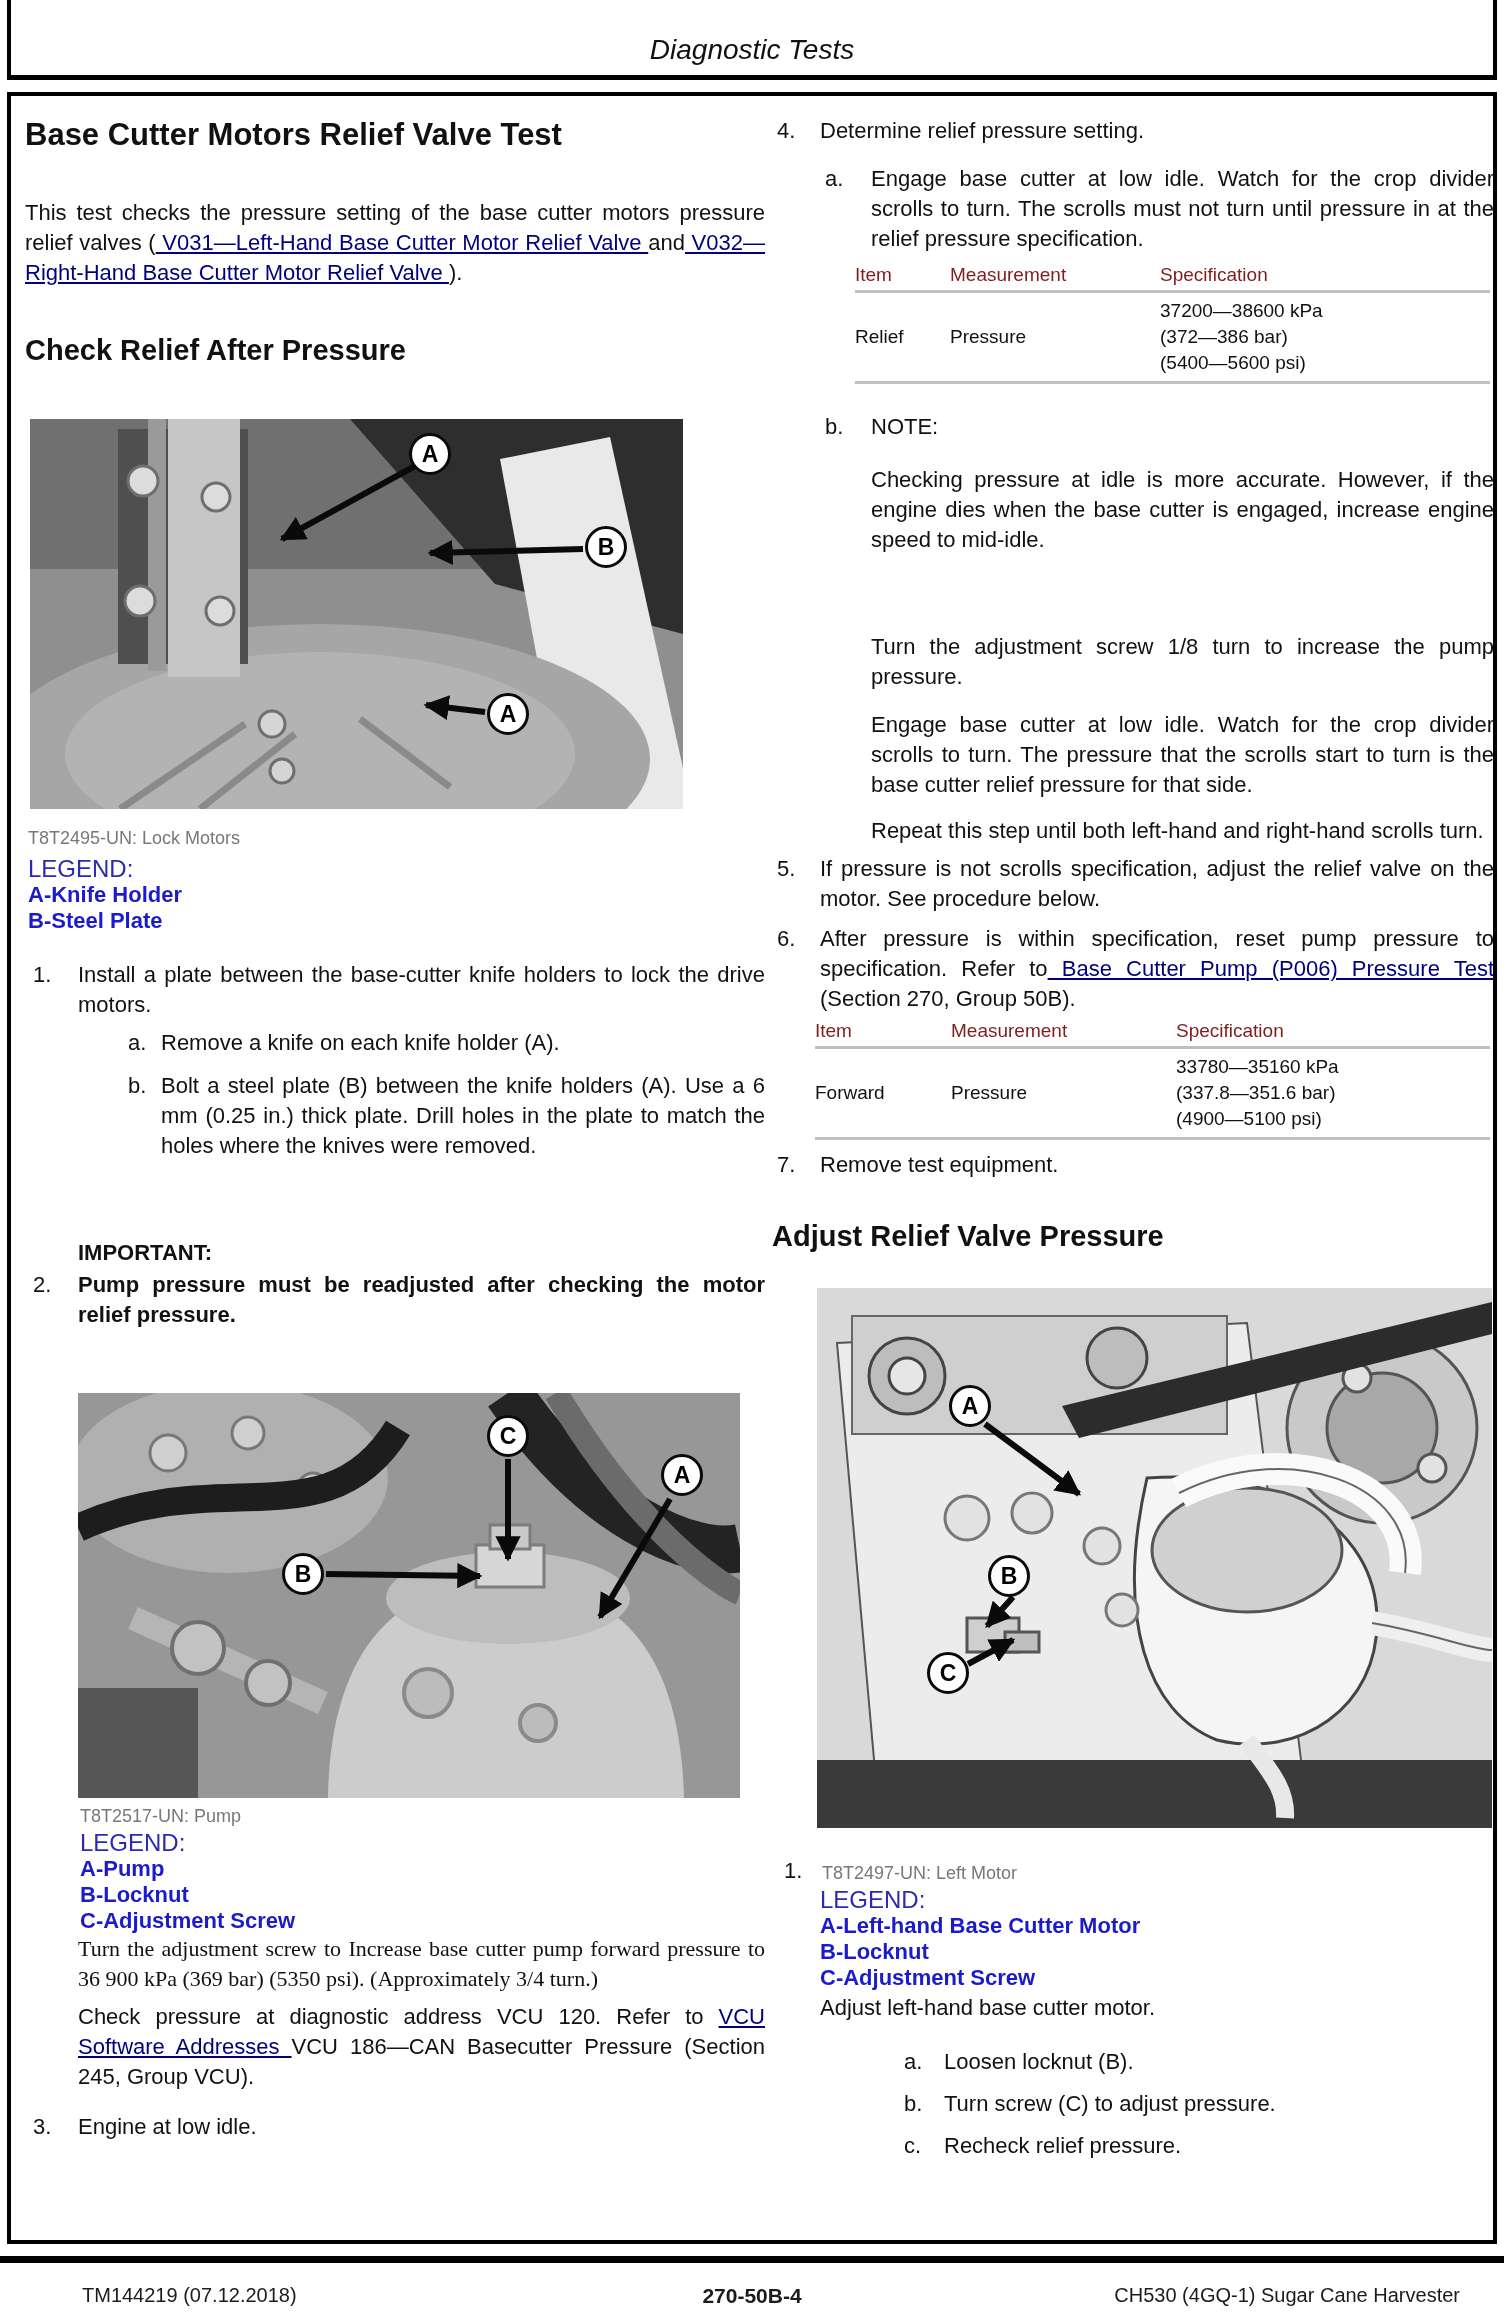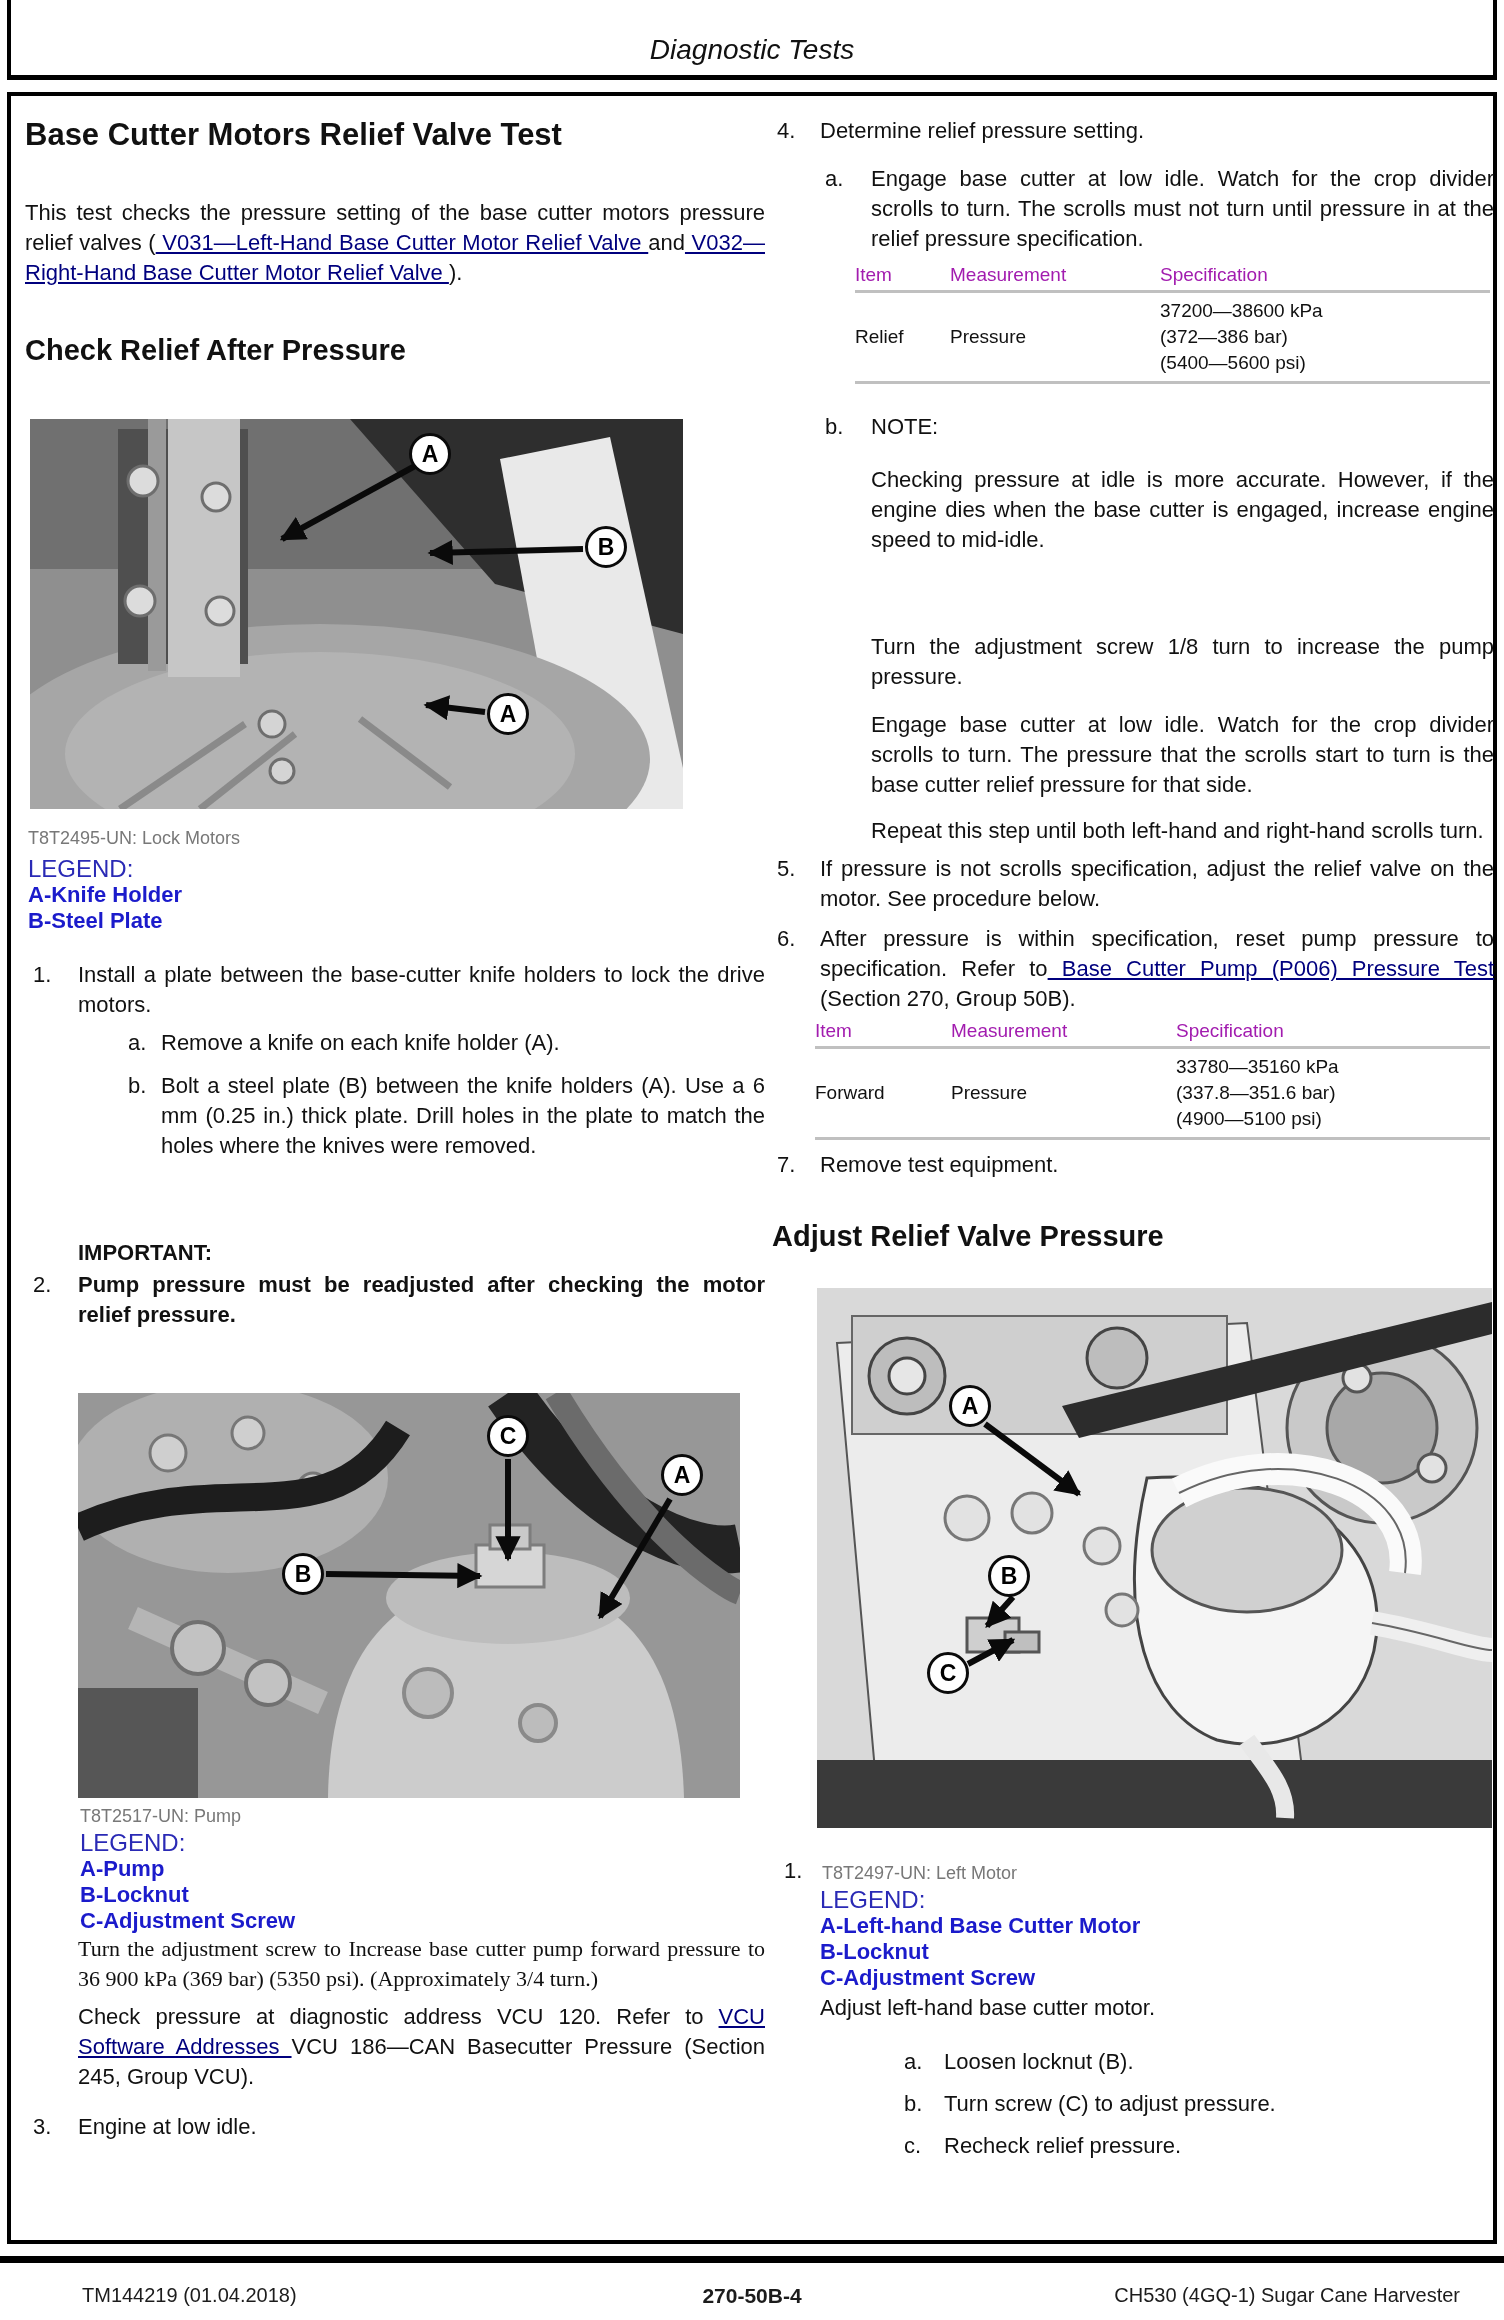"Item" .spec-table th { color: #a21caf -> #7f1d1d }
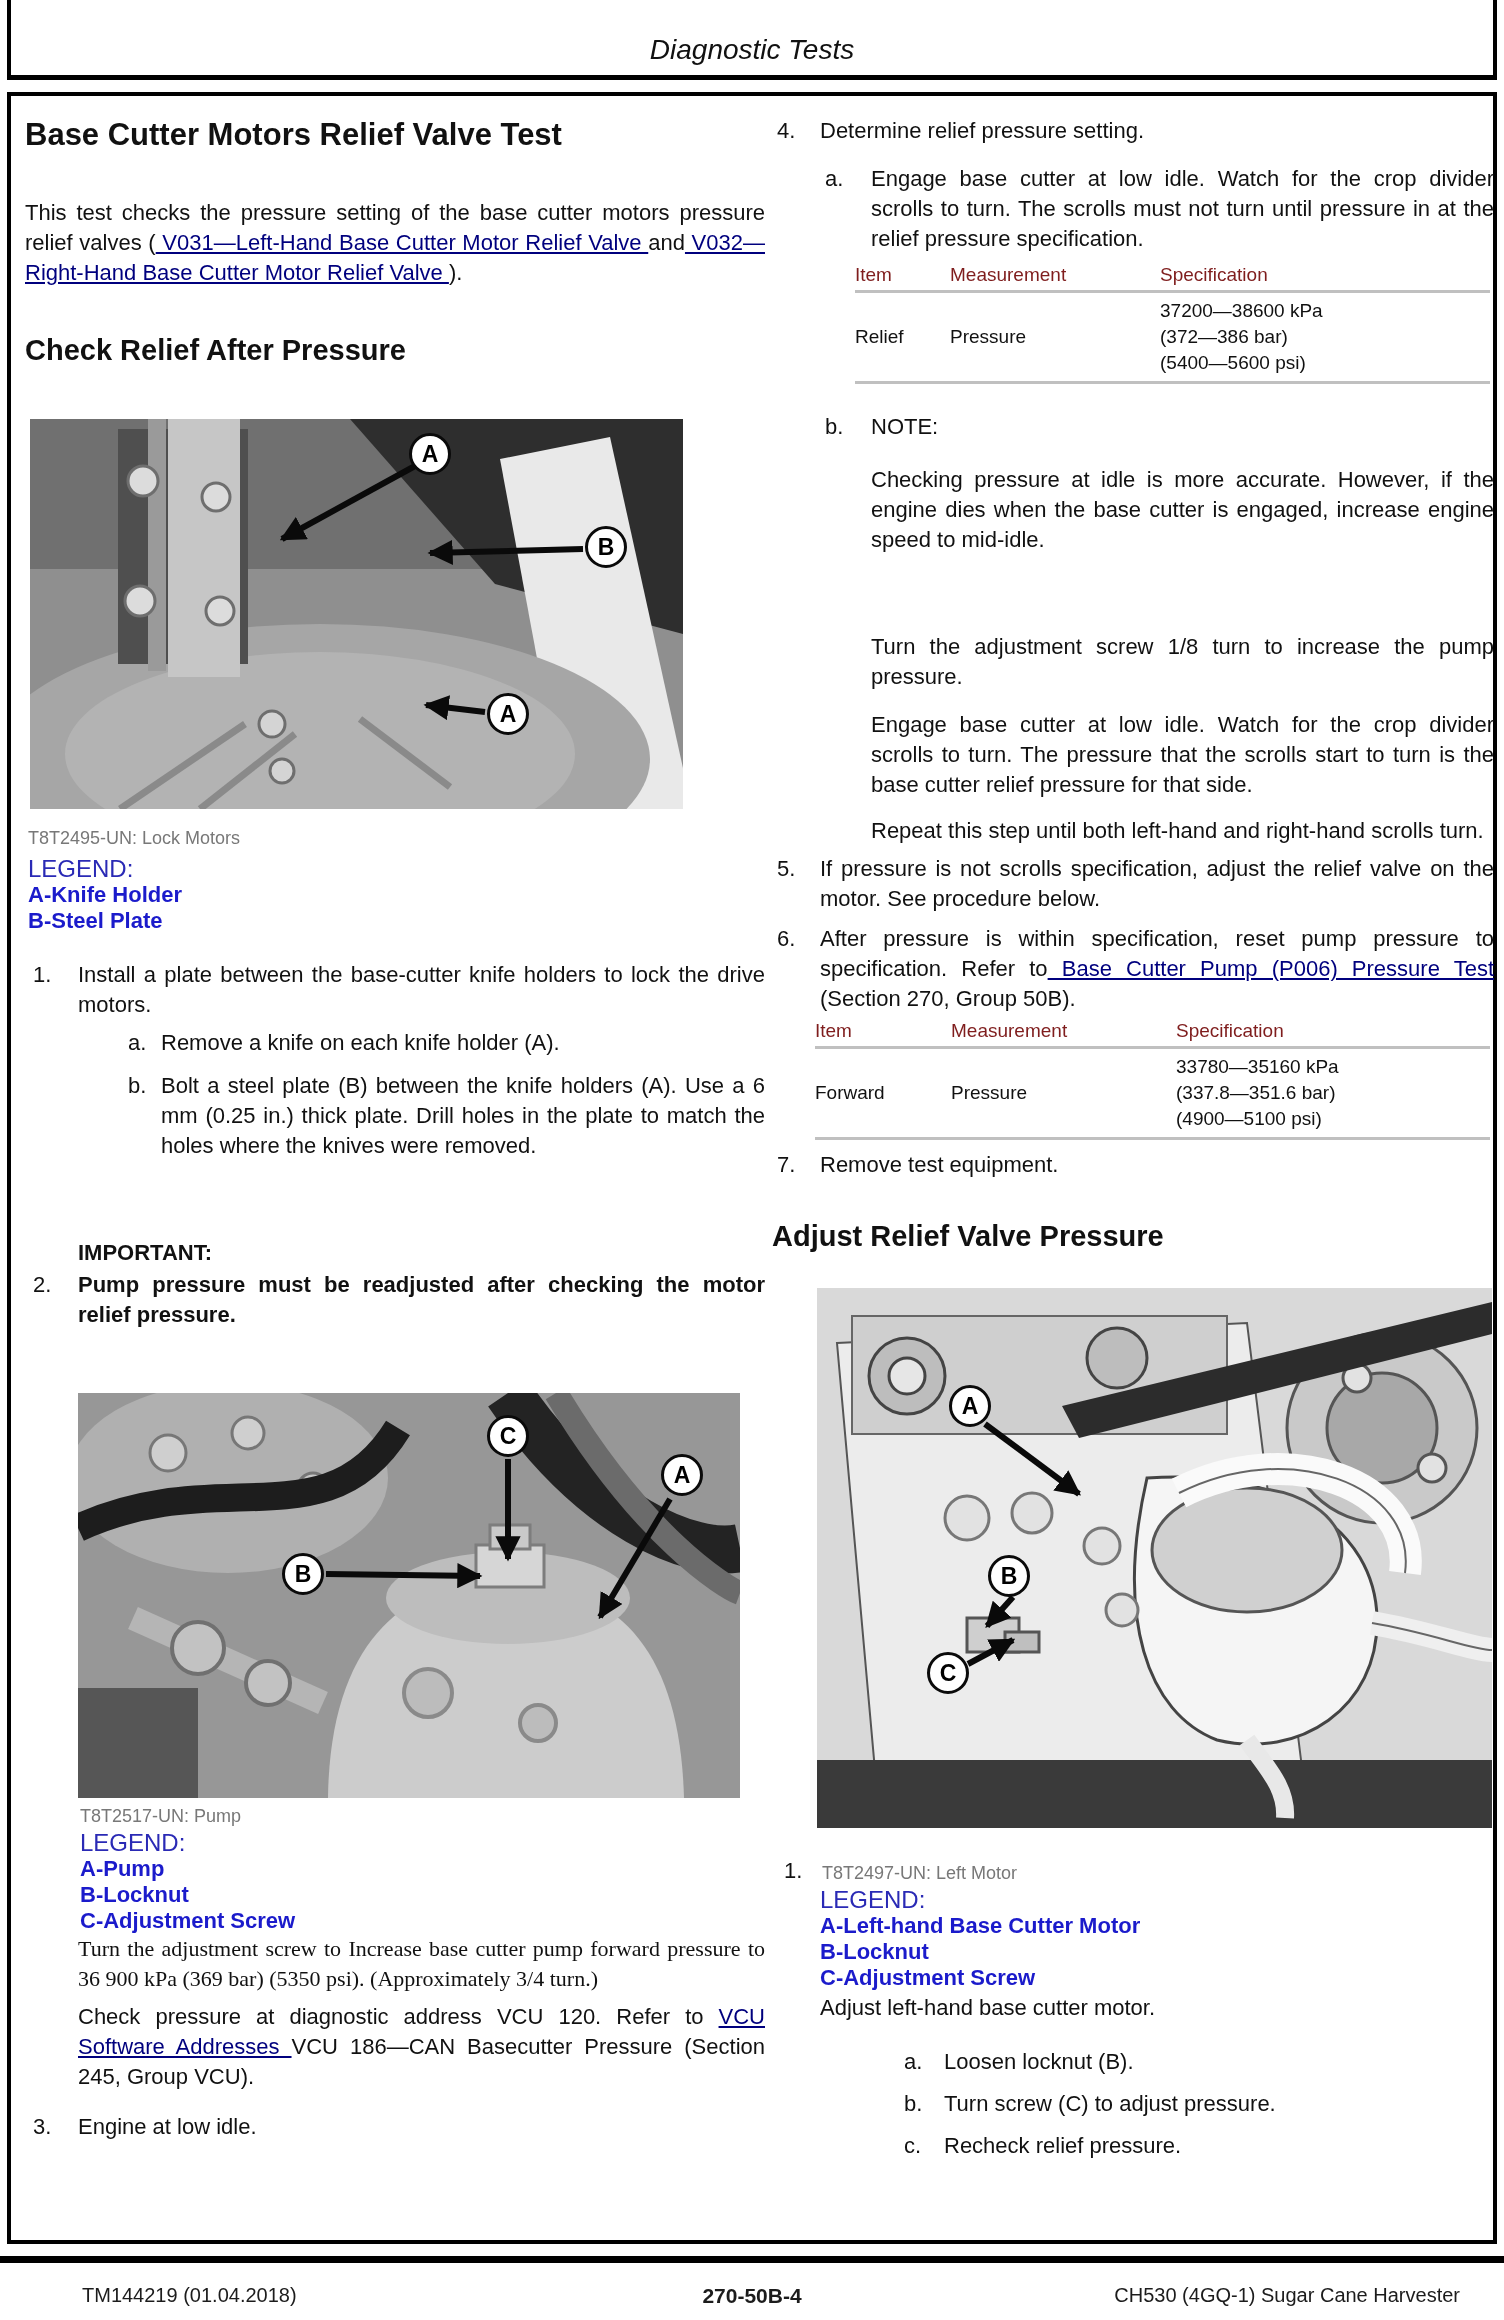"TM144219 (01.04.2018)" span.f-left { text: 01.04.2018 -> 07.12.2018 }
